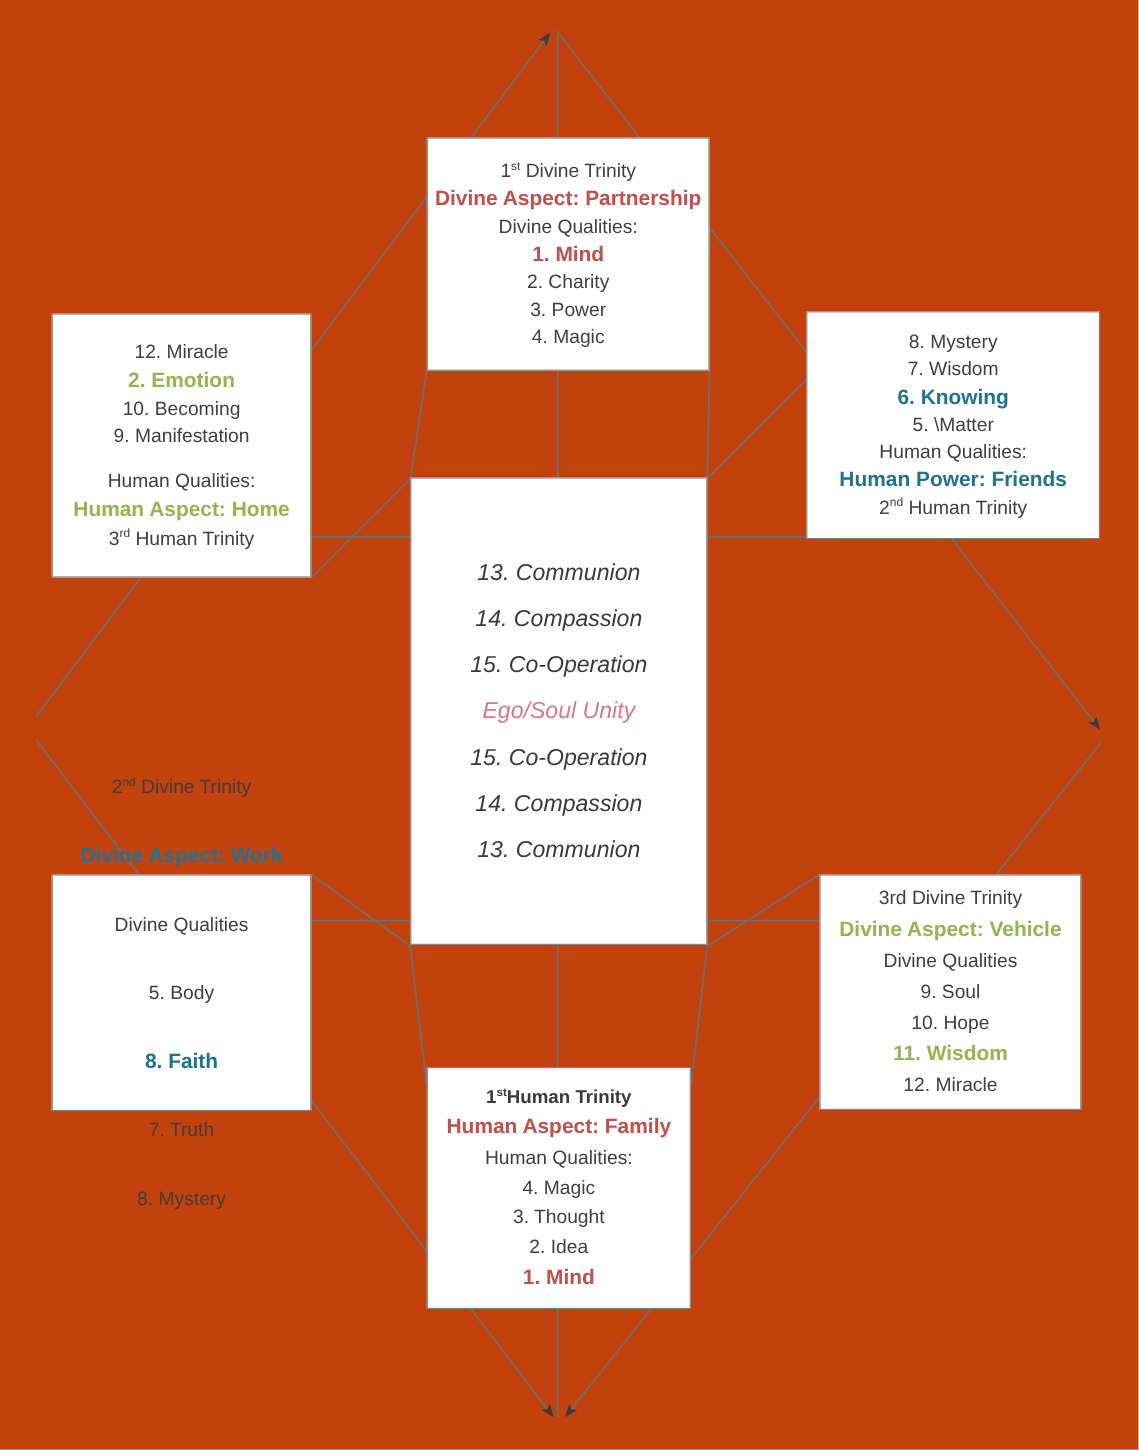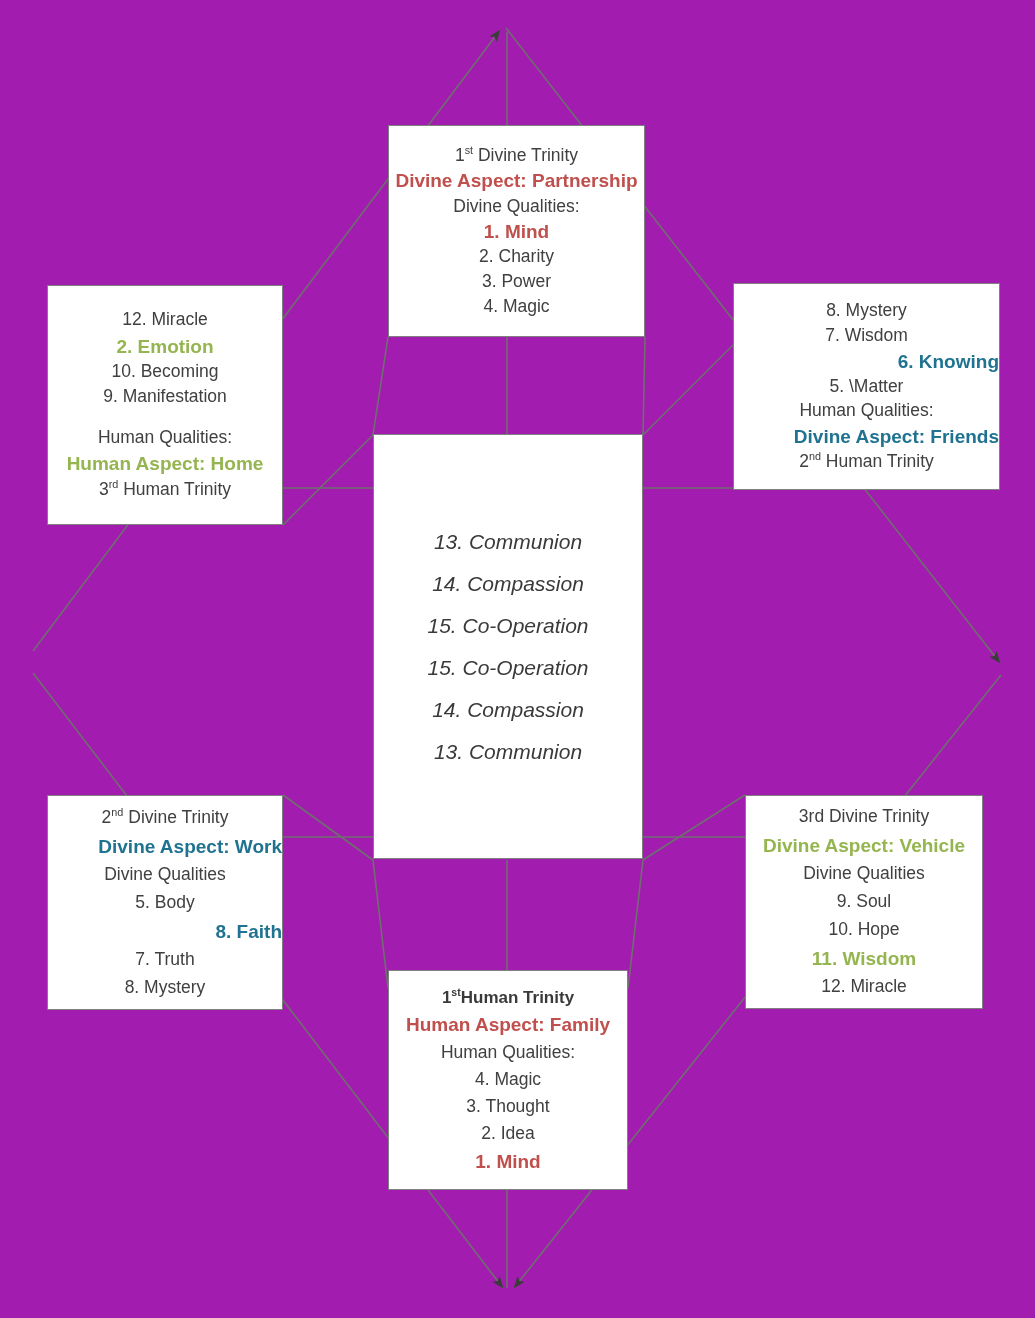"1st Divine Trinity" #stage { background: #a21caf -> #c2410c }
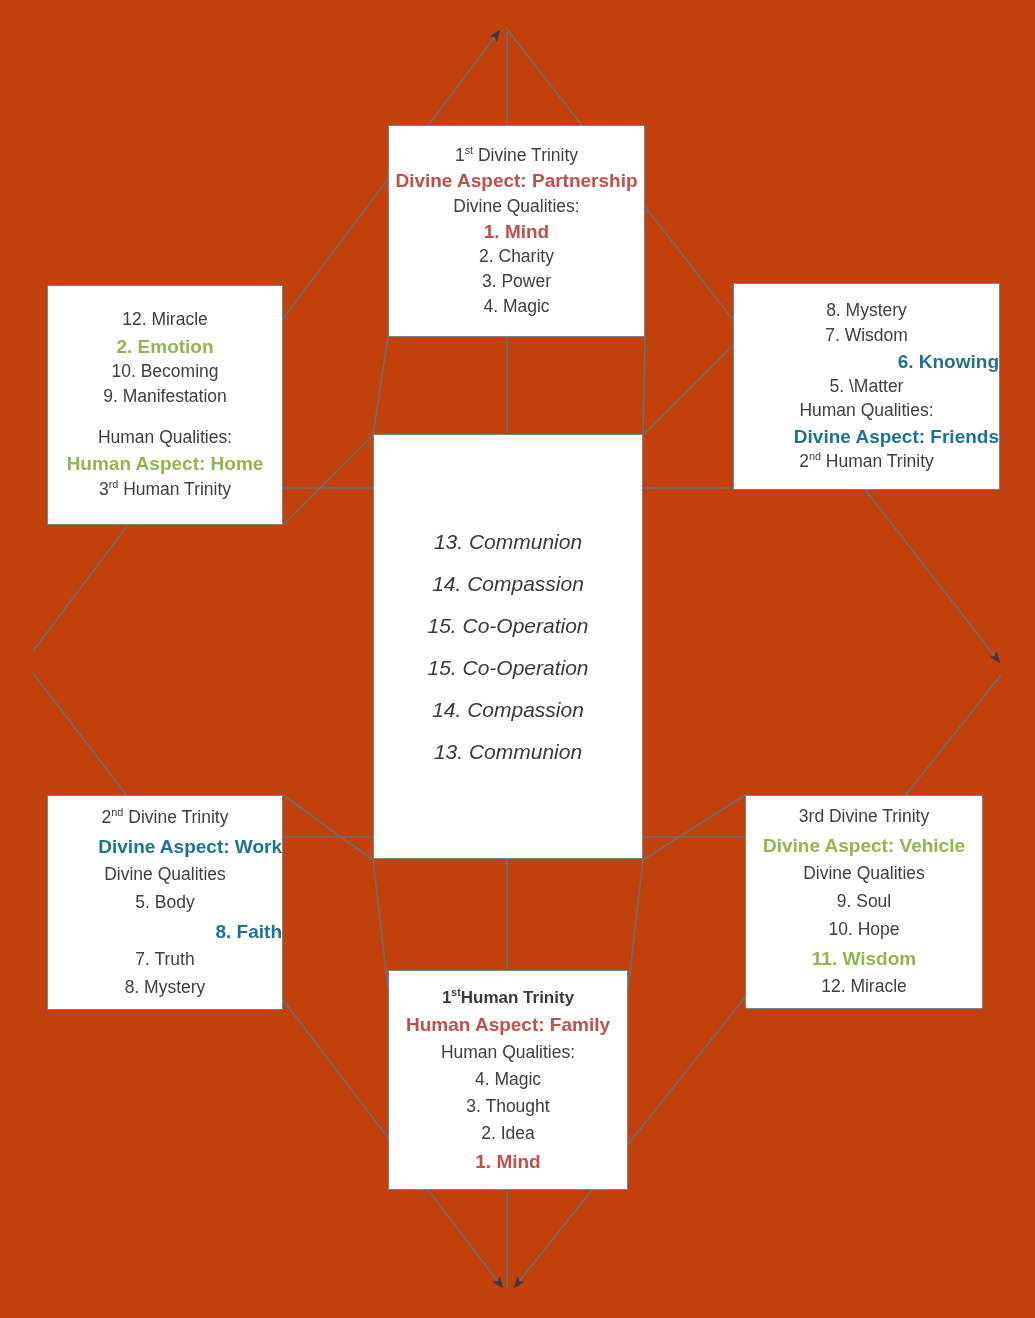"6. Knowing" .acc-teal { text-align: right -> none }
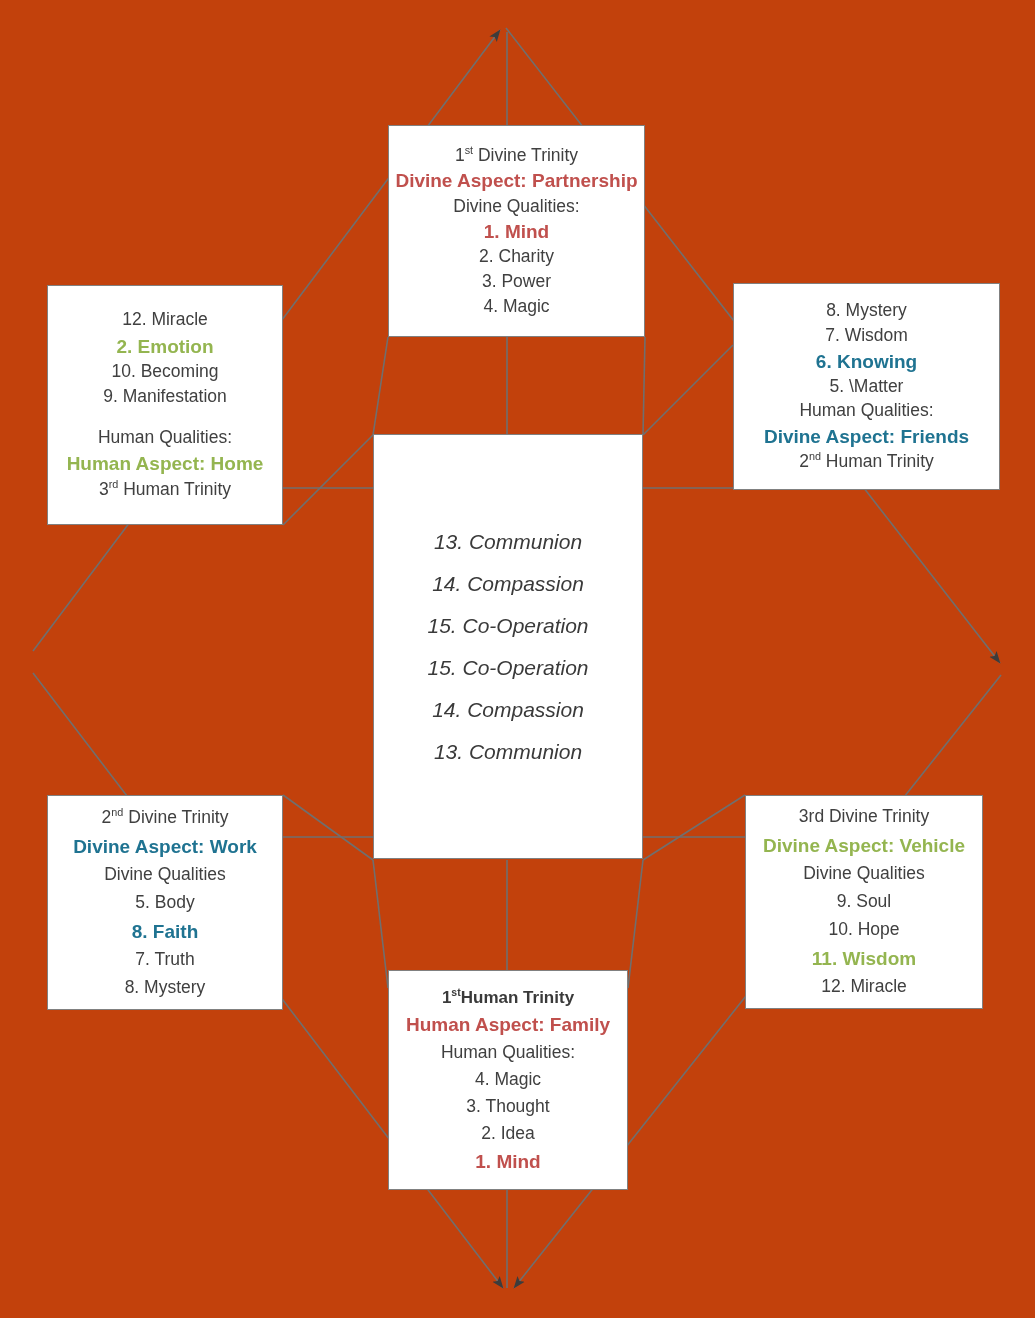"Divine Aspect: Friends" span.ln { text: Divine Aspect -> Human Power }
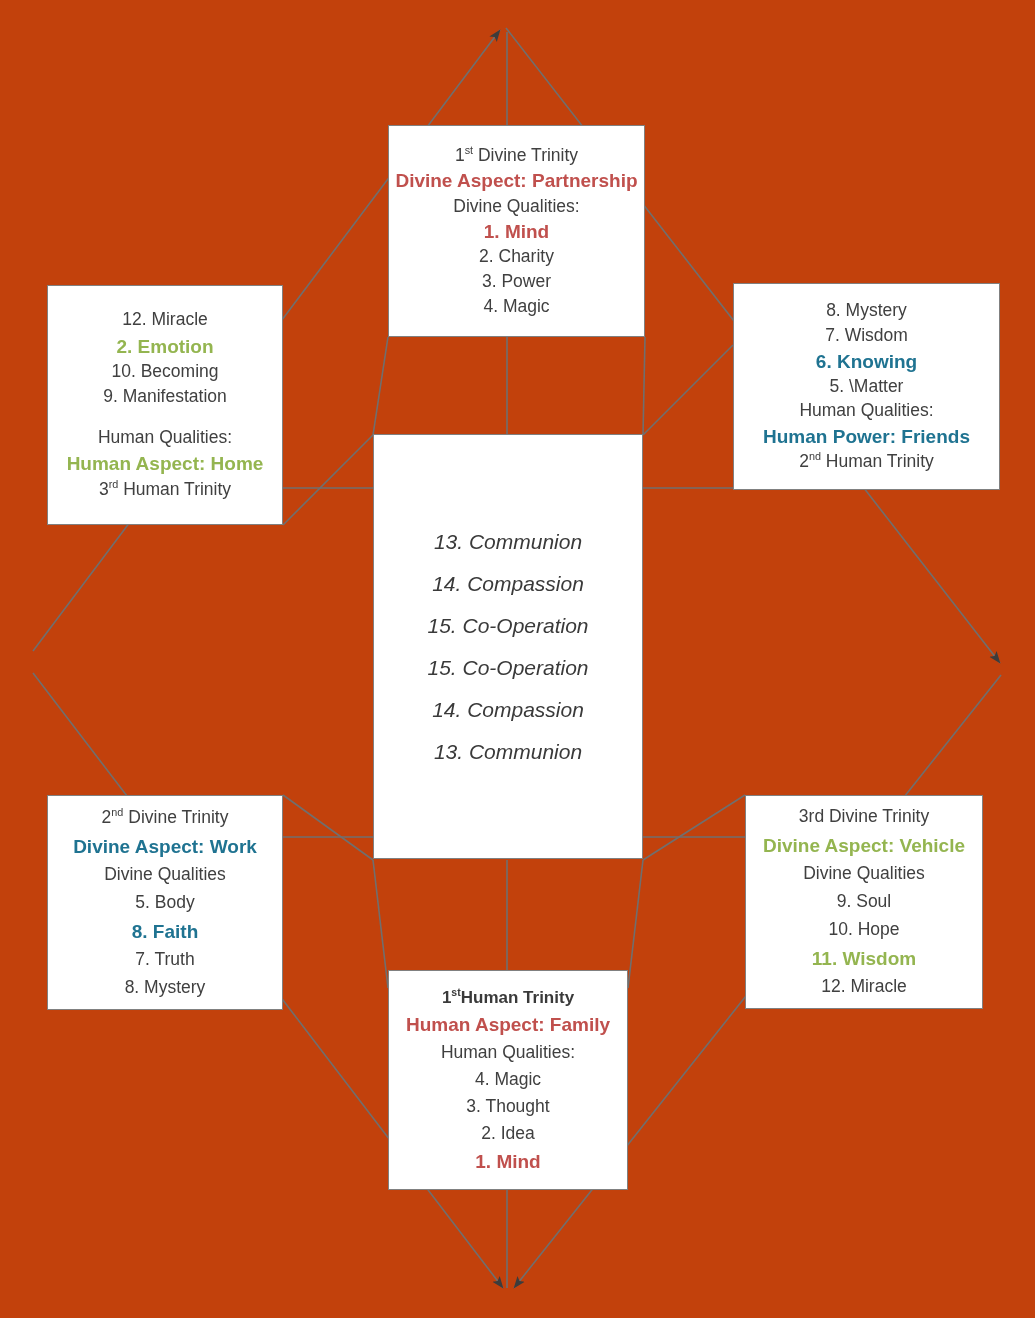"Ego/Soul Unity" span.ln { html: none -> <span>Ego/Soul Unity</span> }
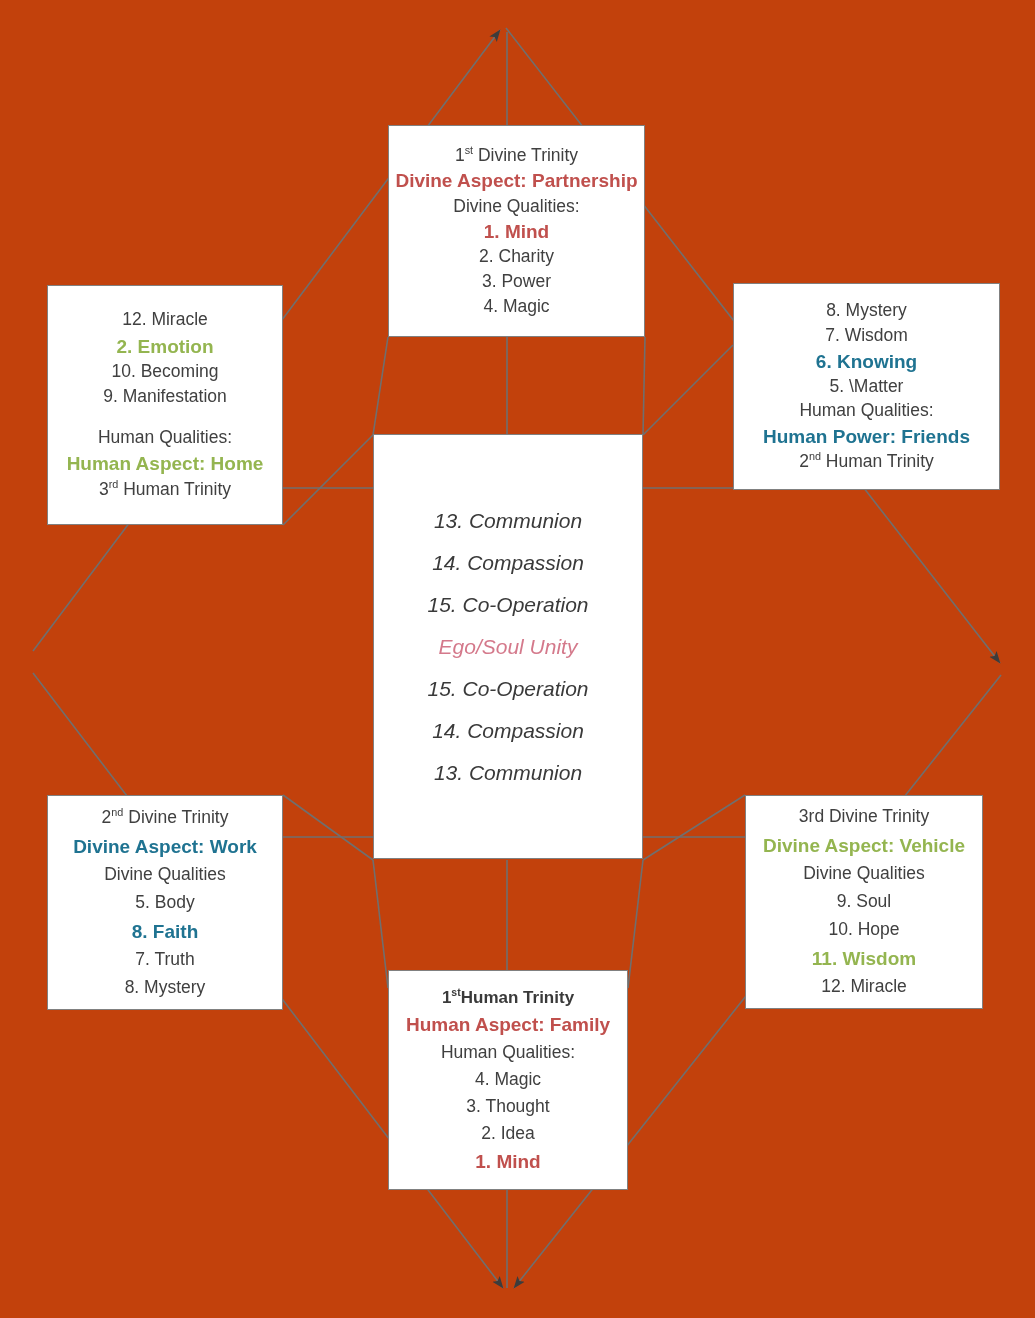"2nd Divine Trinity" div.box { gap: none -> 34px }
